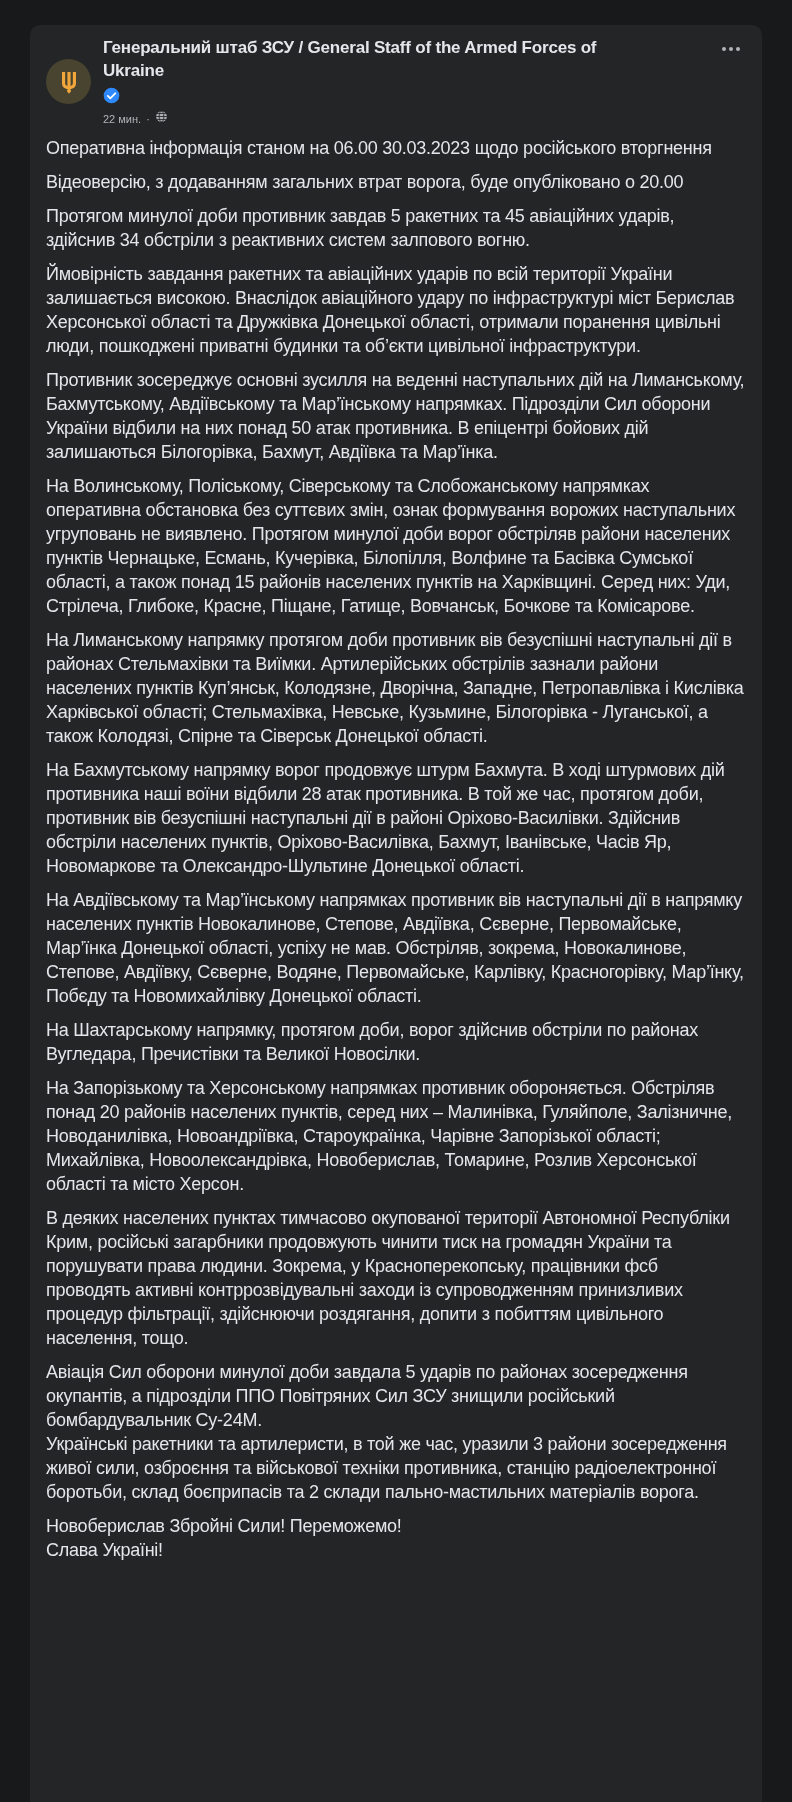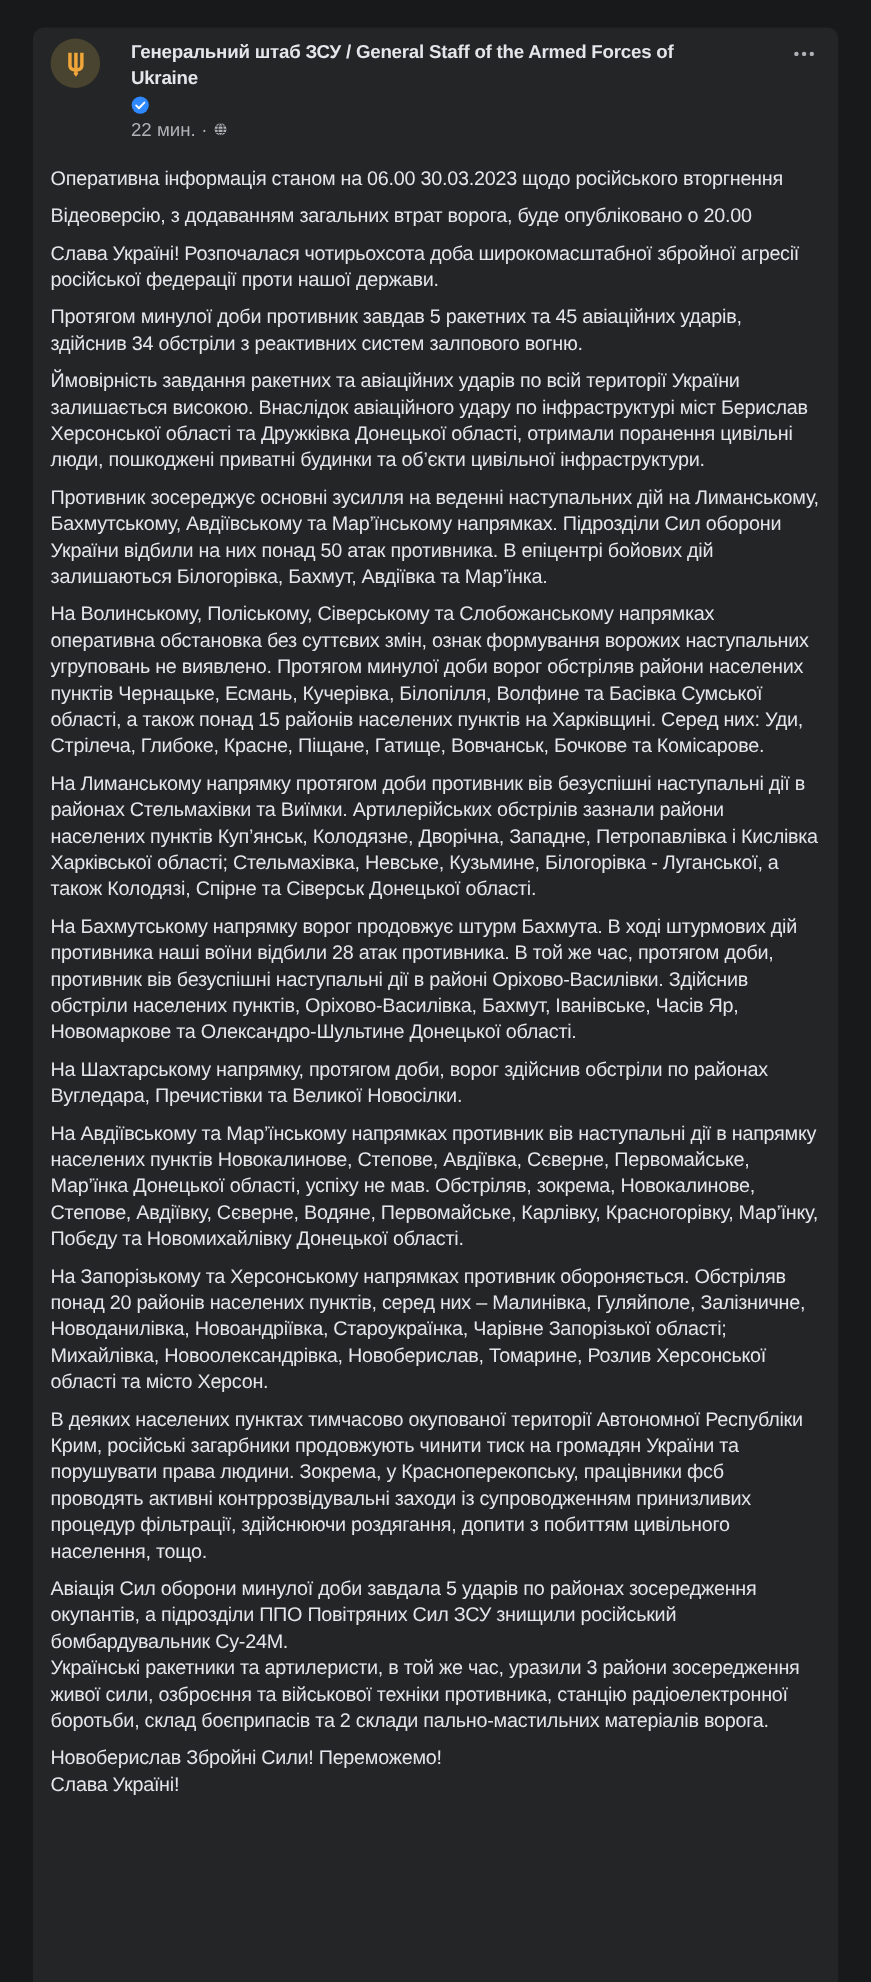"Генеральний штаб ЗСУ / General" .post-header { align-items: flex-start -> center; gap: 28px -> 12px }
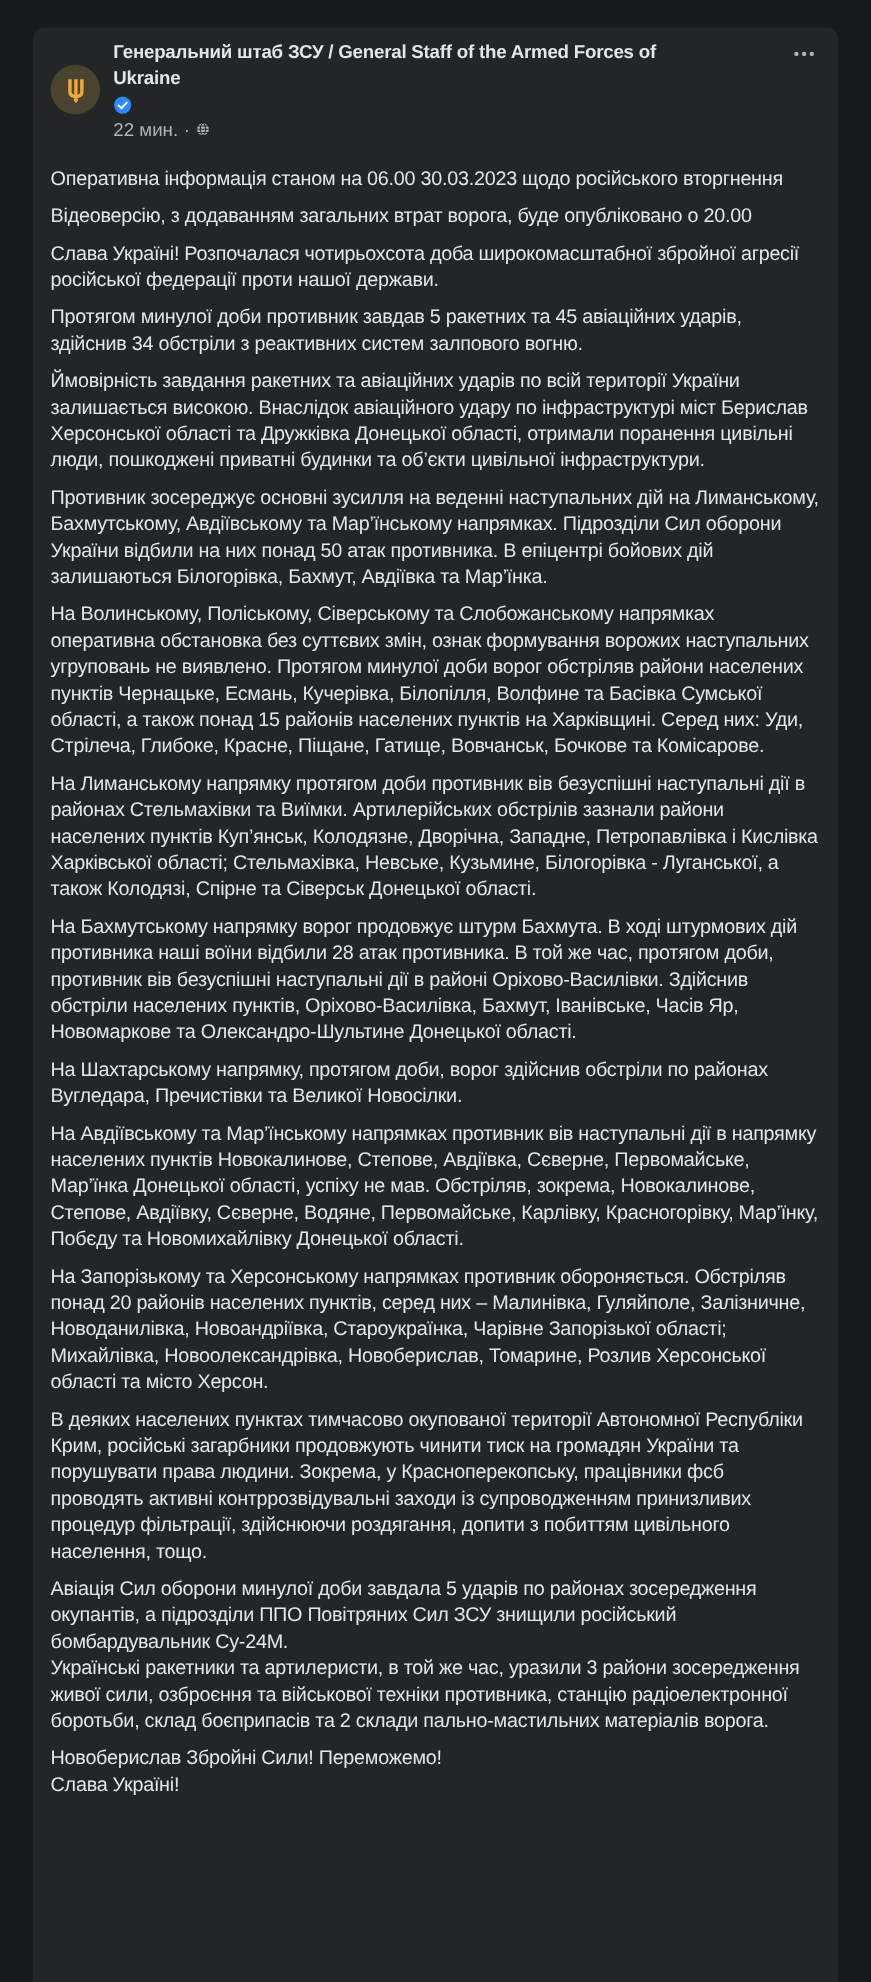"22 мин." .meta-row { font-size: 17px -> 11px }
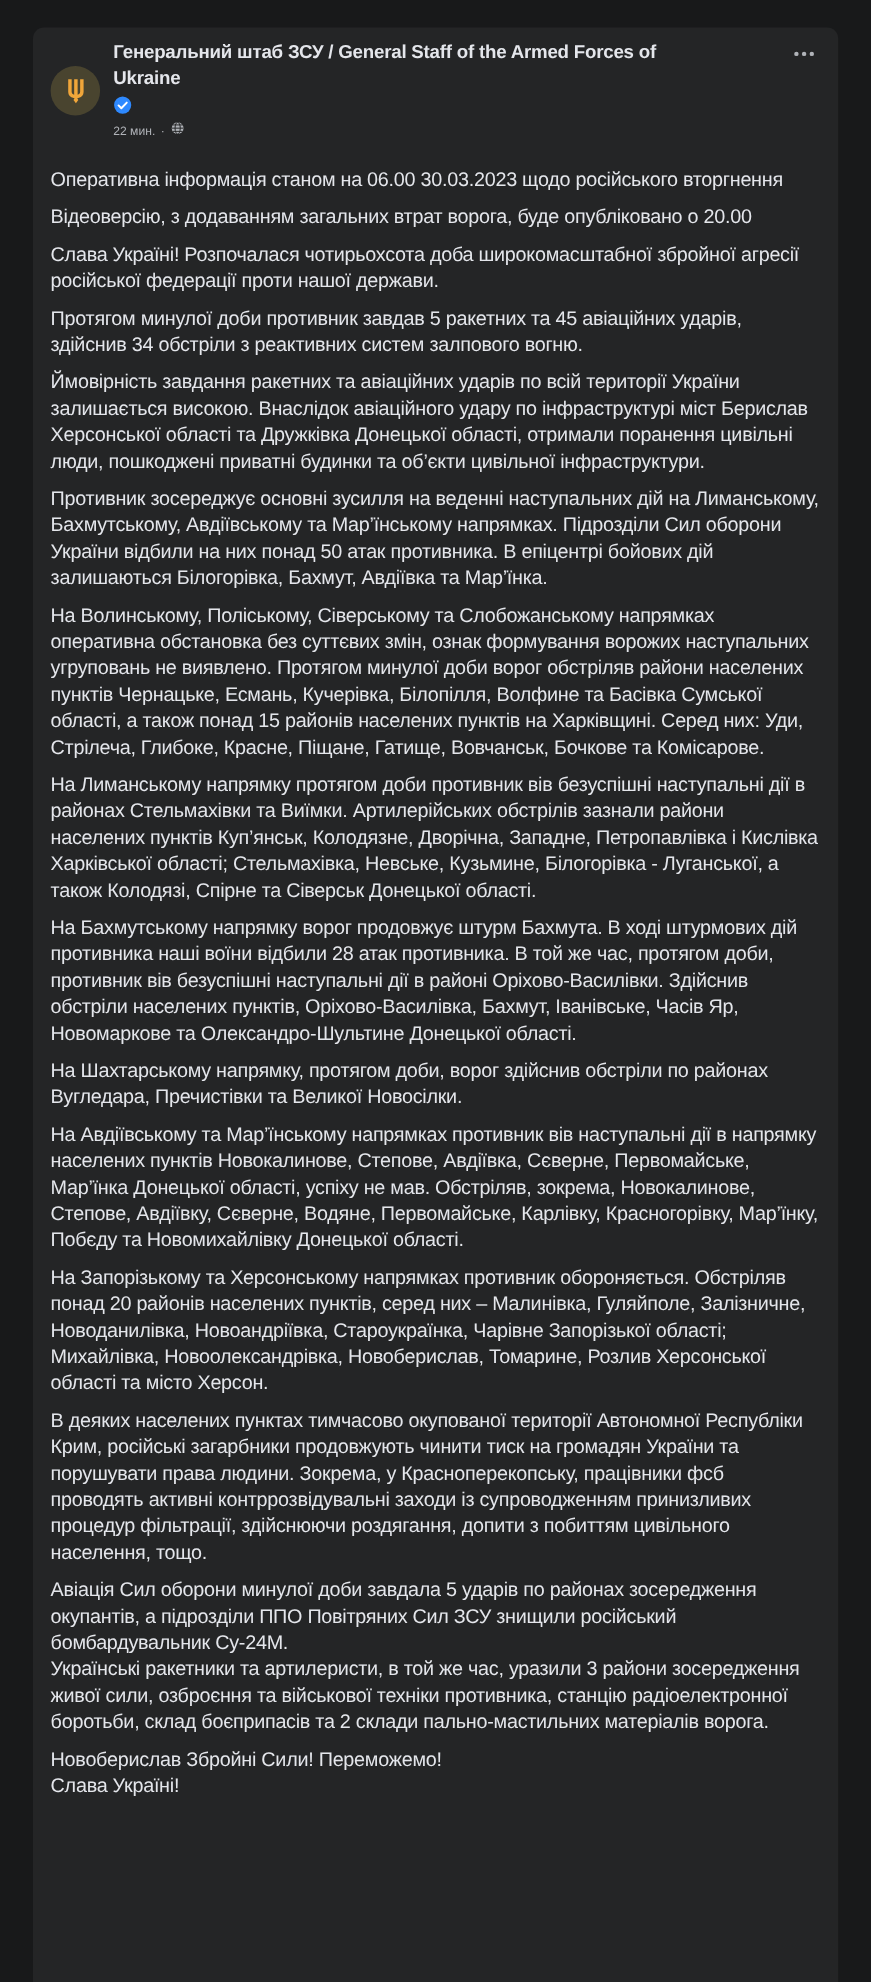"Оперативна інформація станом на 06.00" .post-text { margin-top: 22px -> 8px }
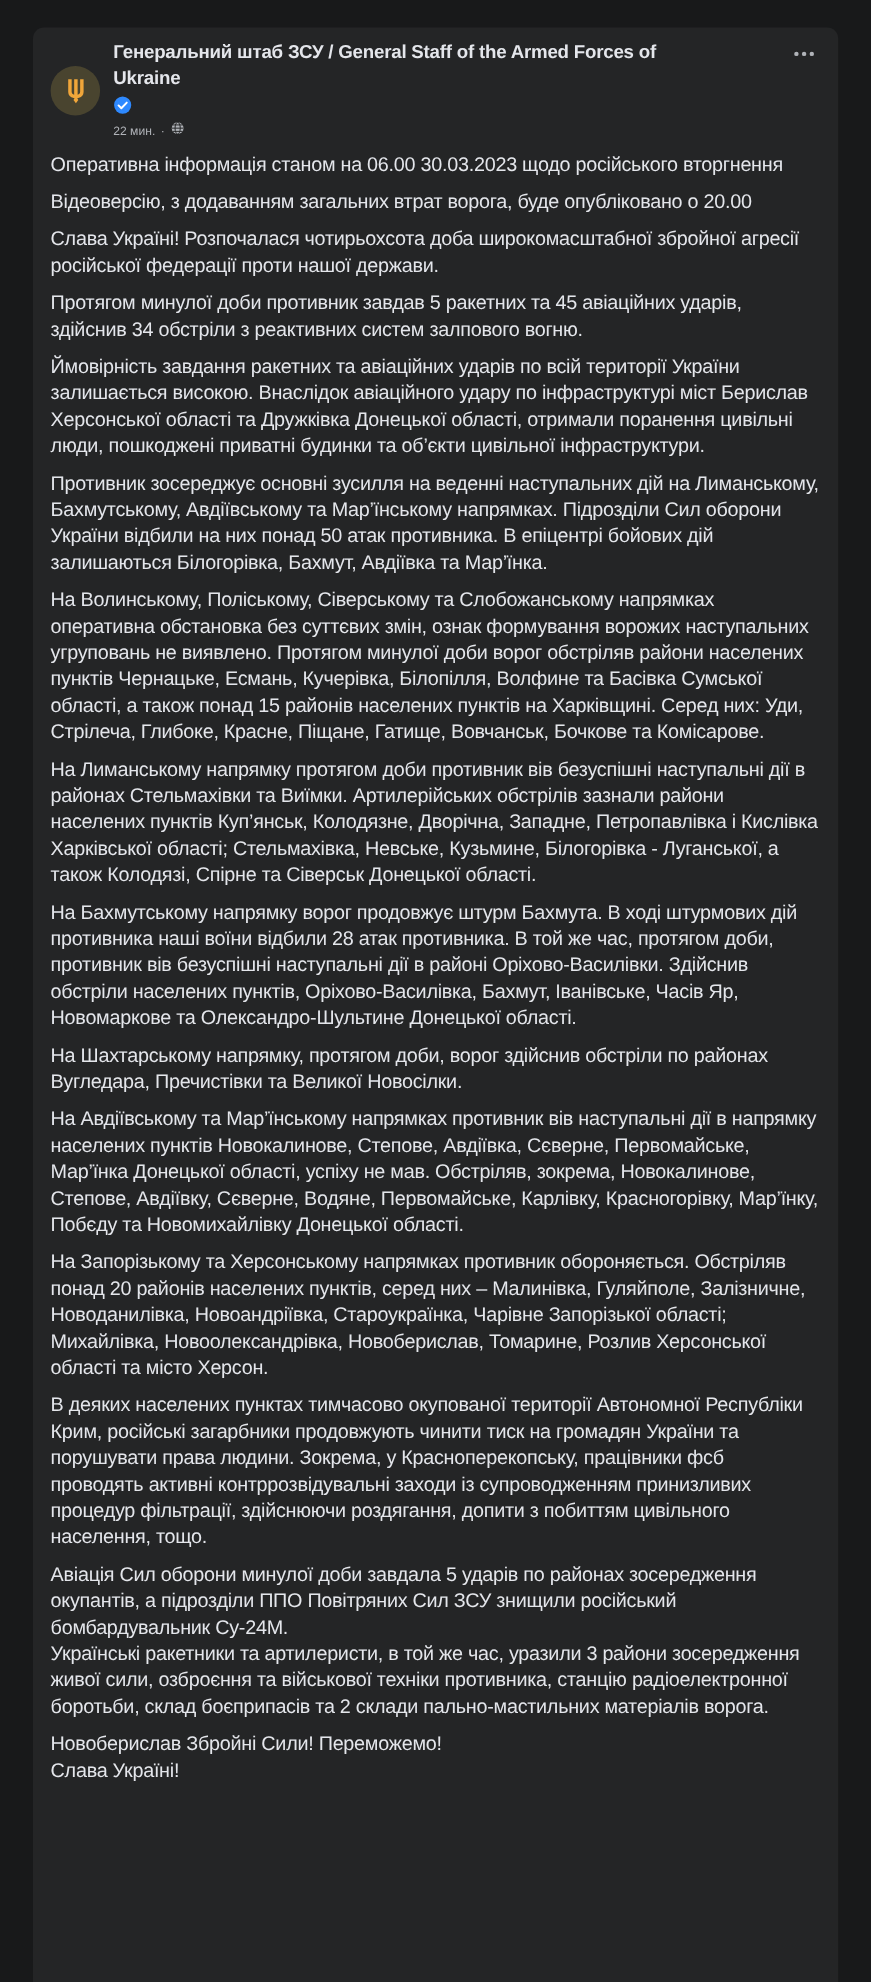"Слава Україні! Розпочалася чотирьохсота" p { html: <p>Слава Україні! Розпочалася чотирьохсота доба широкомасштабної збройної агресії російської федерації проти нашої держави.</p> -> none }
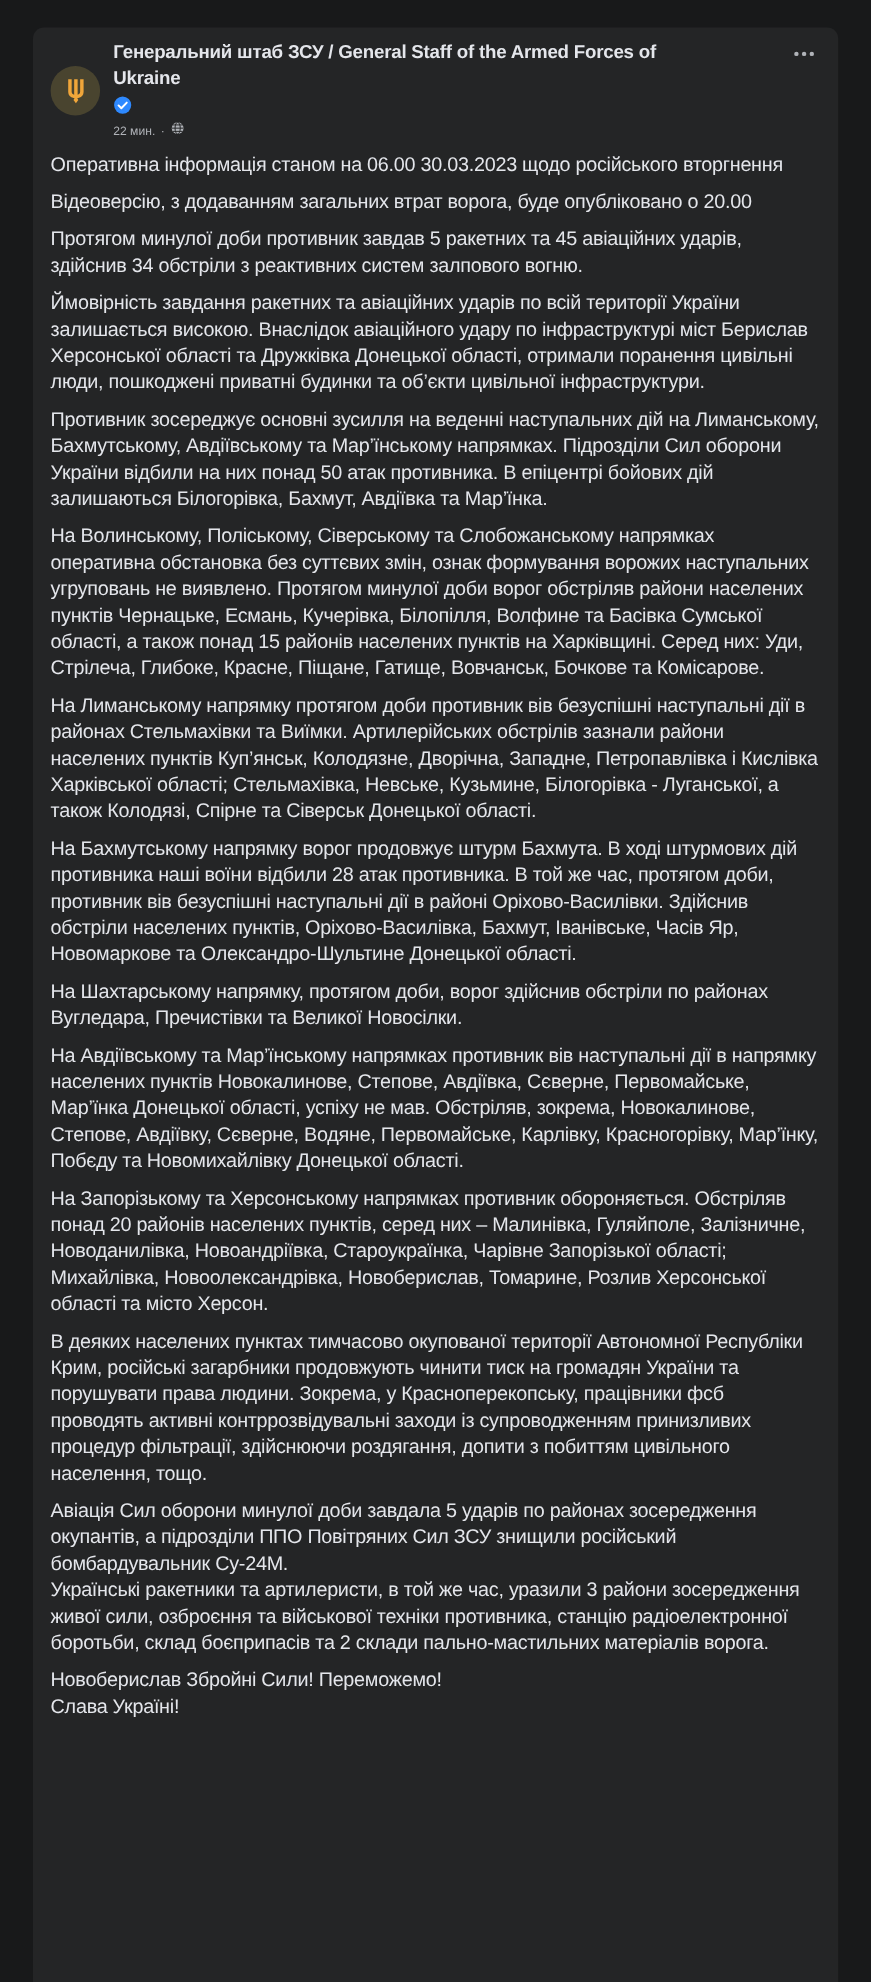"На Шахтарському напрямку, протягом доби," p { order: before "На Авдіївському та Мар’їнському" -> after "На Авдіївському та Мар’їнському" }
